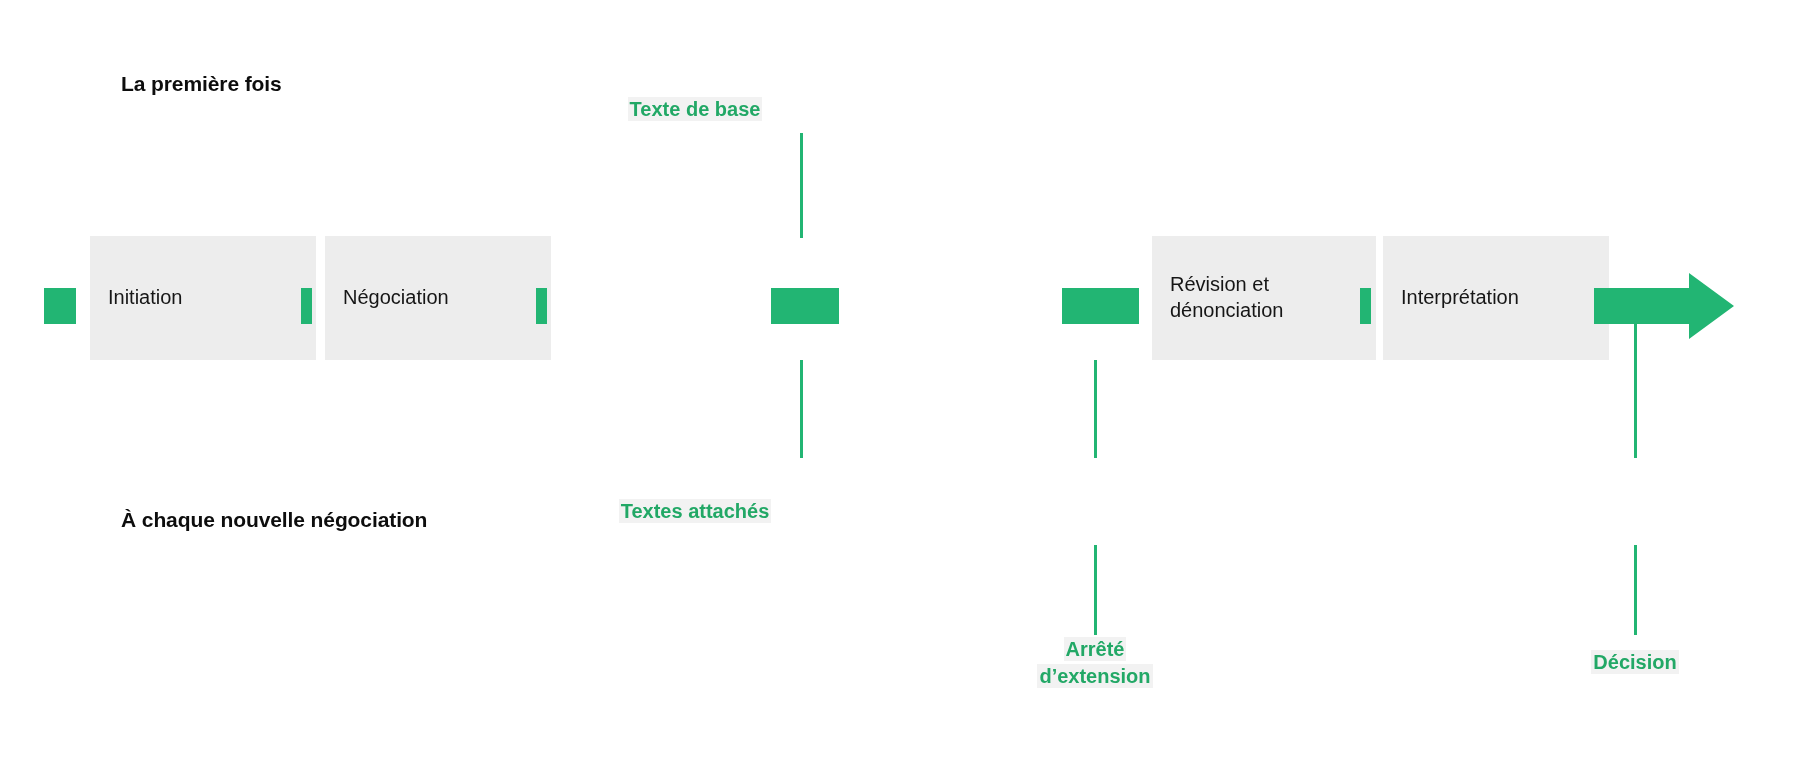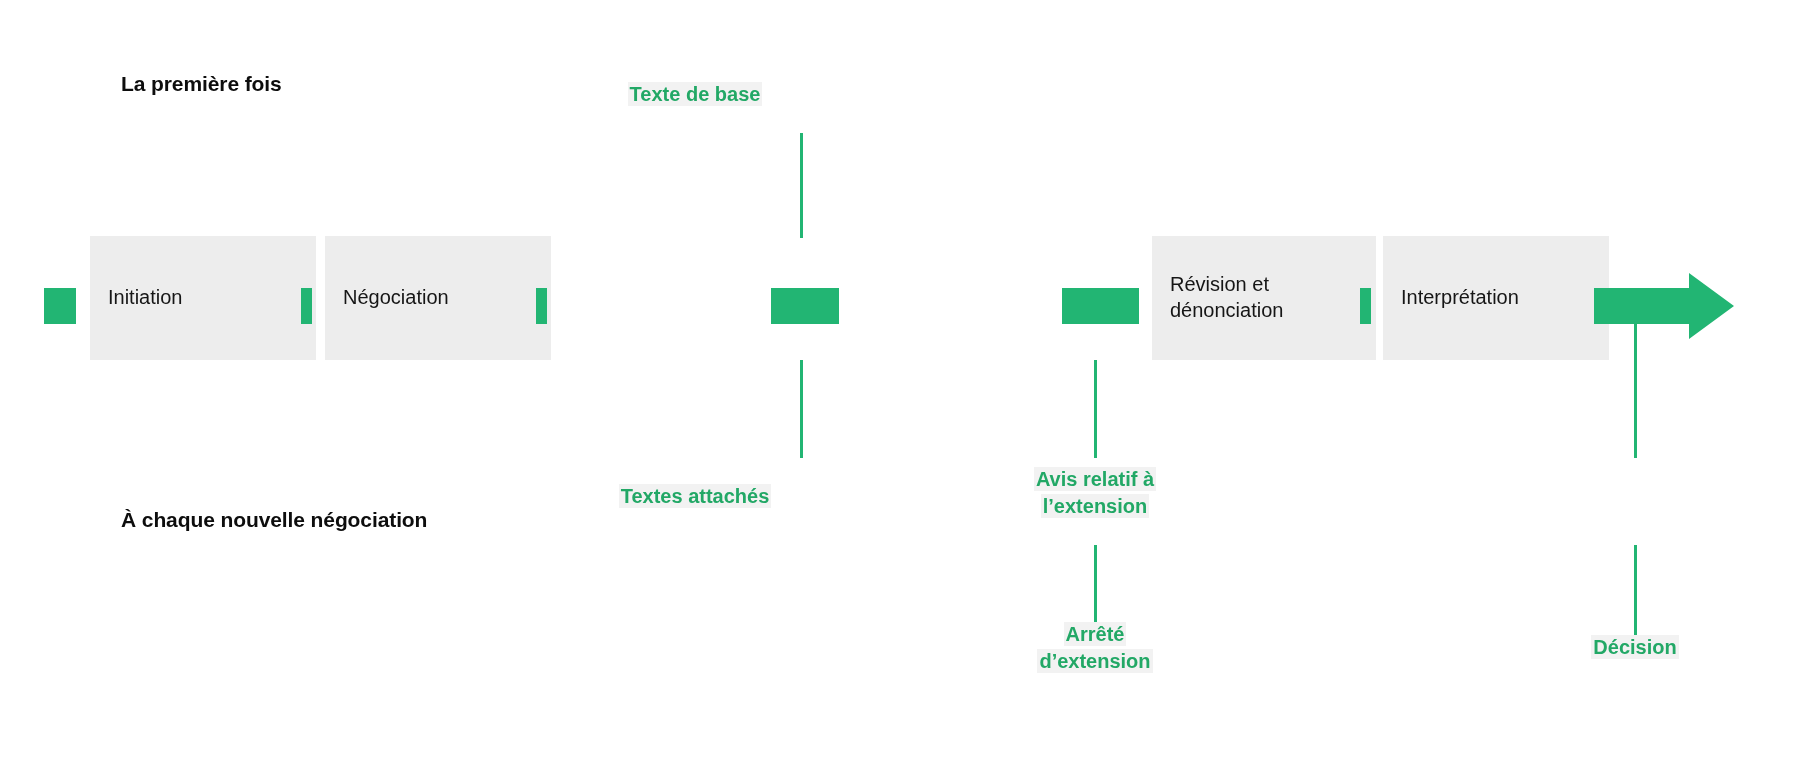"Texte de base" .callout.center { margin-top: none -> 15px }
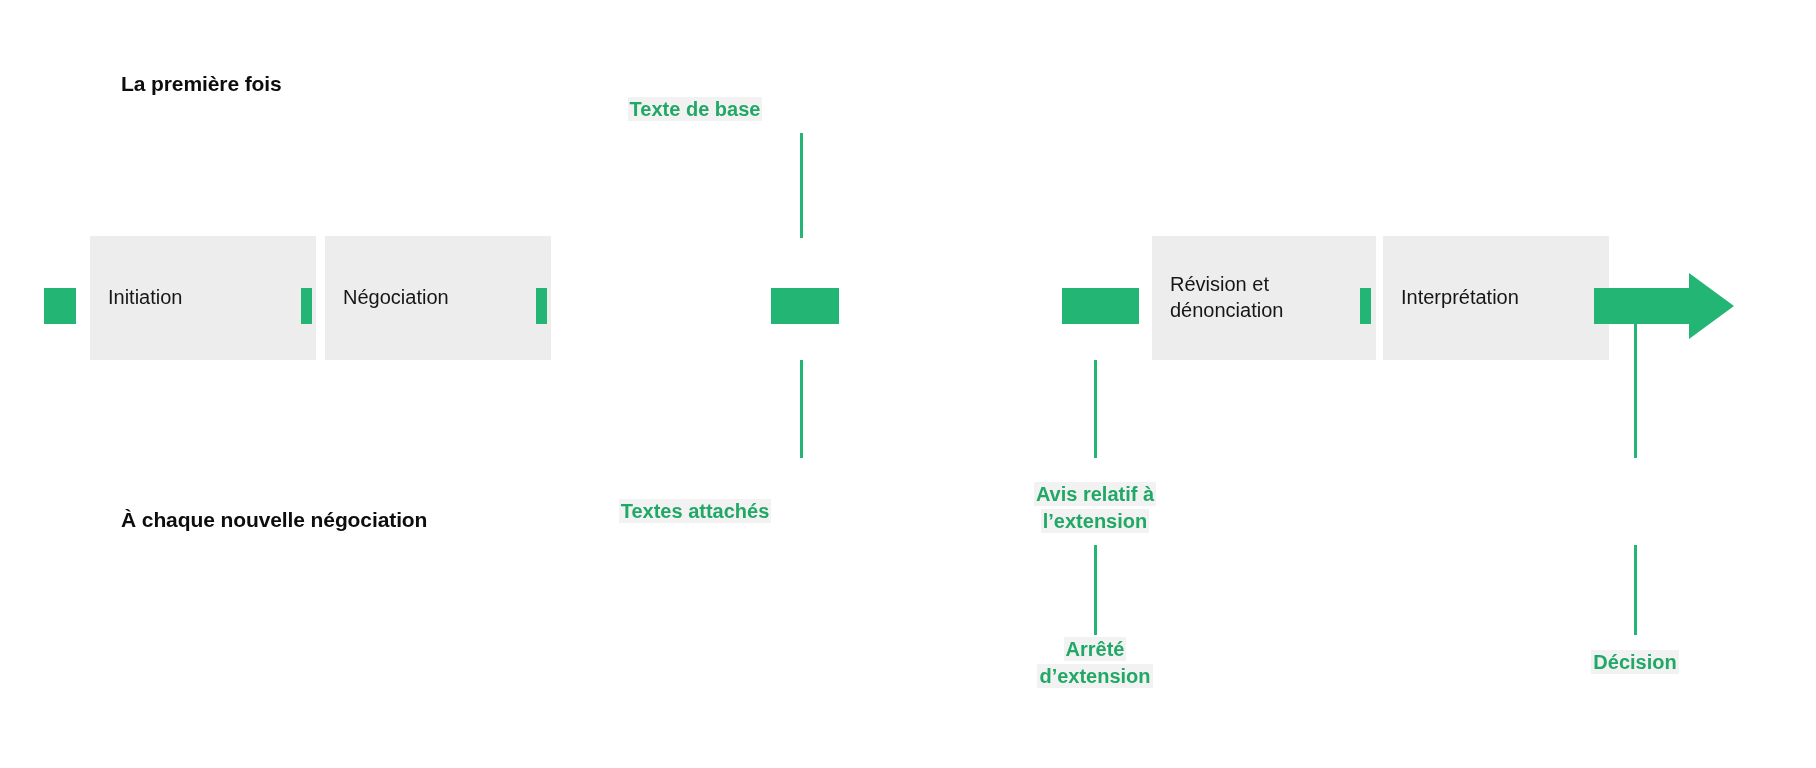"Avis relatif à" div.callout { html: <div><span>Avis relatif à l’extension</span></div> -> none }
